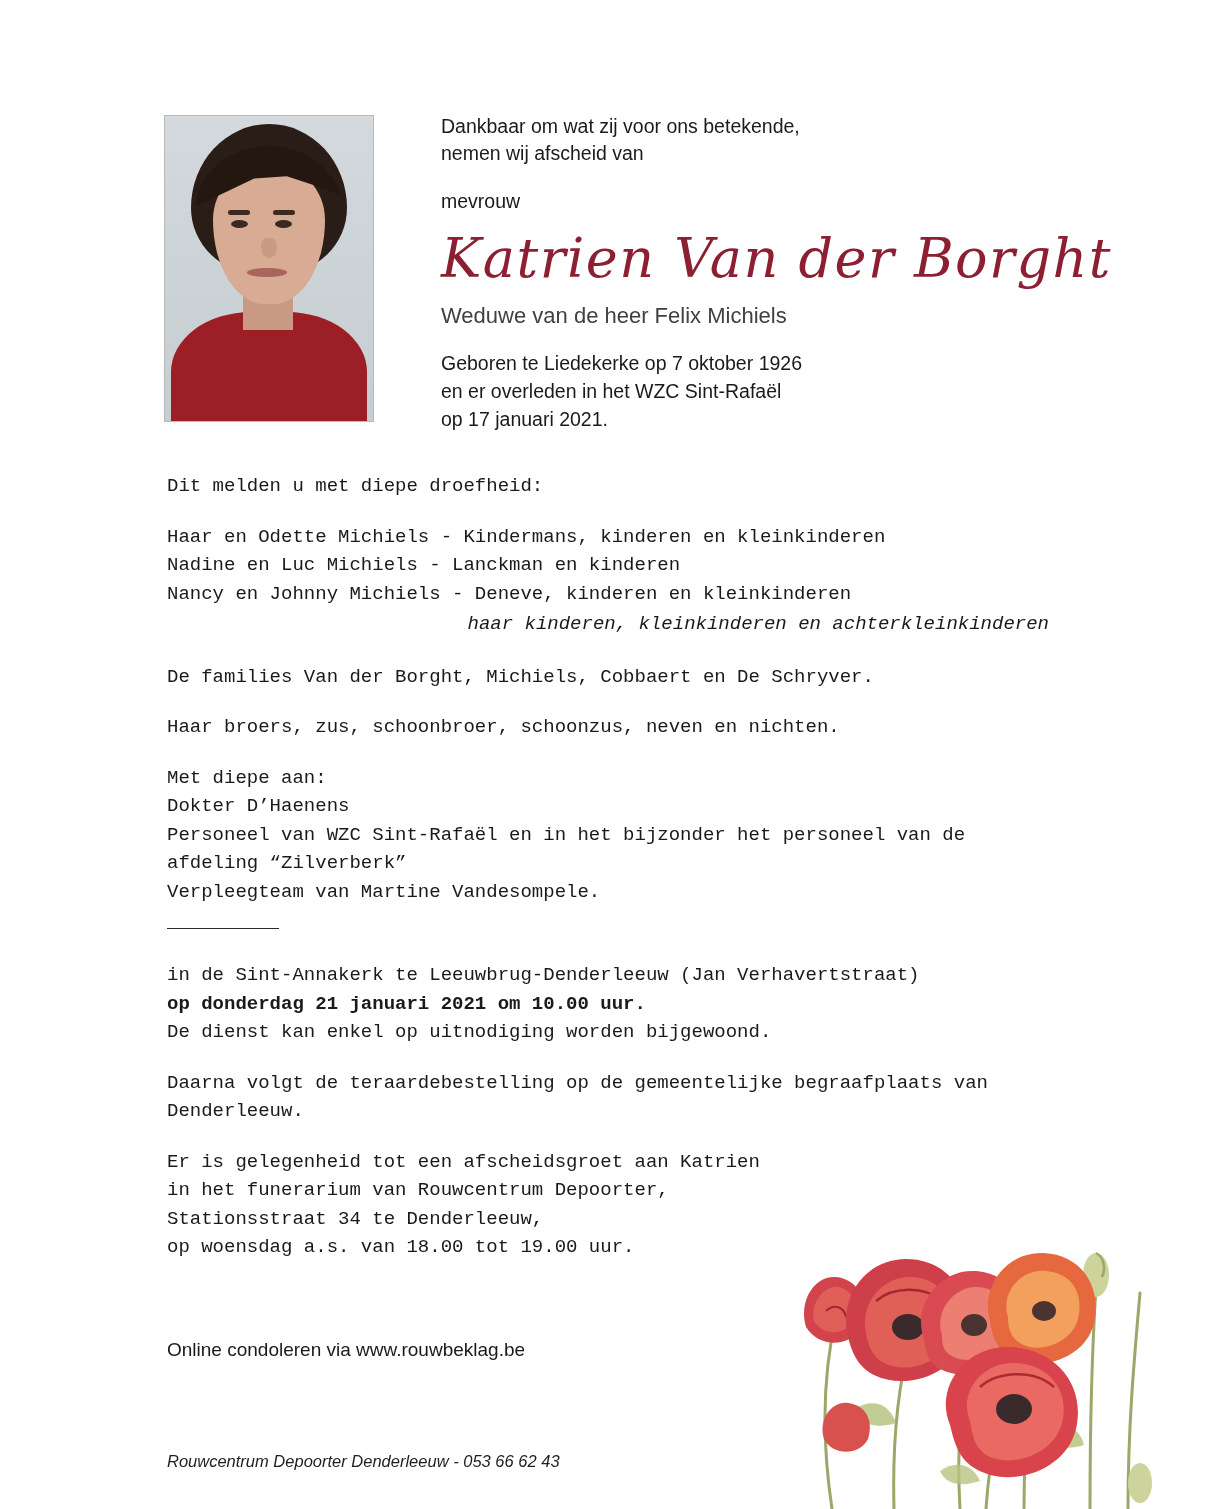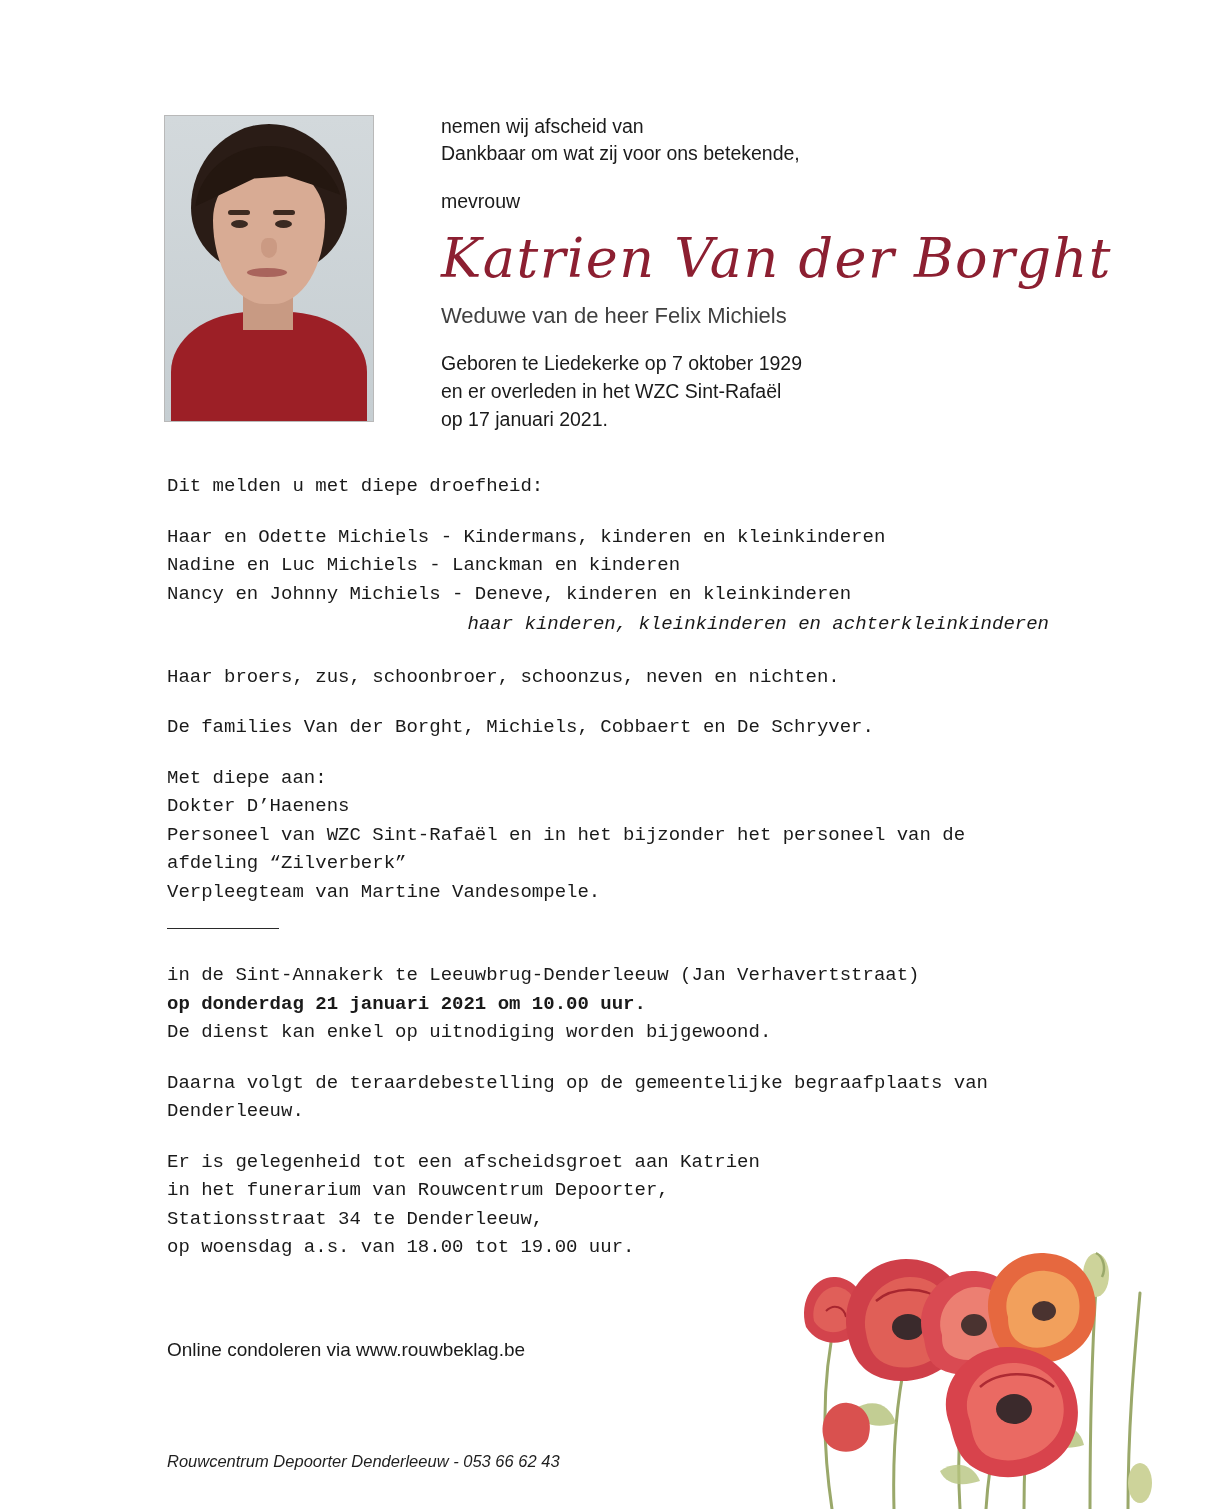"nemen wij afscheid van" p { order: before "Dankbaar om wat zij voor" -> after "Dankbaar om wat zij voor" }
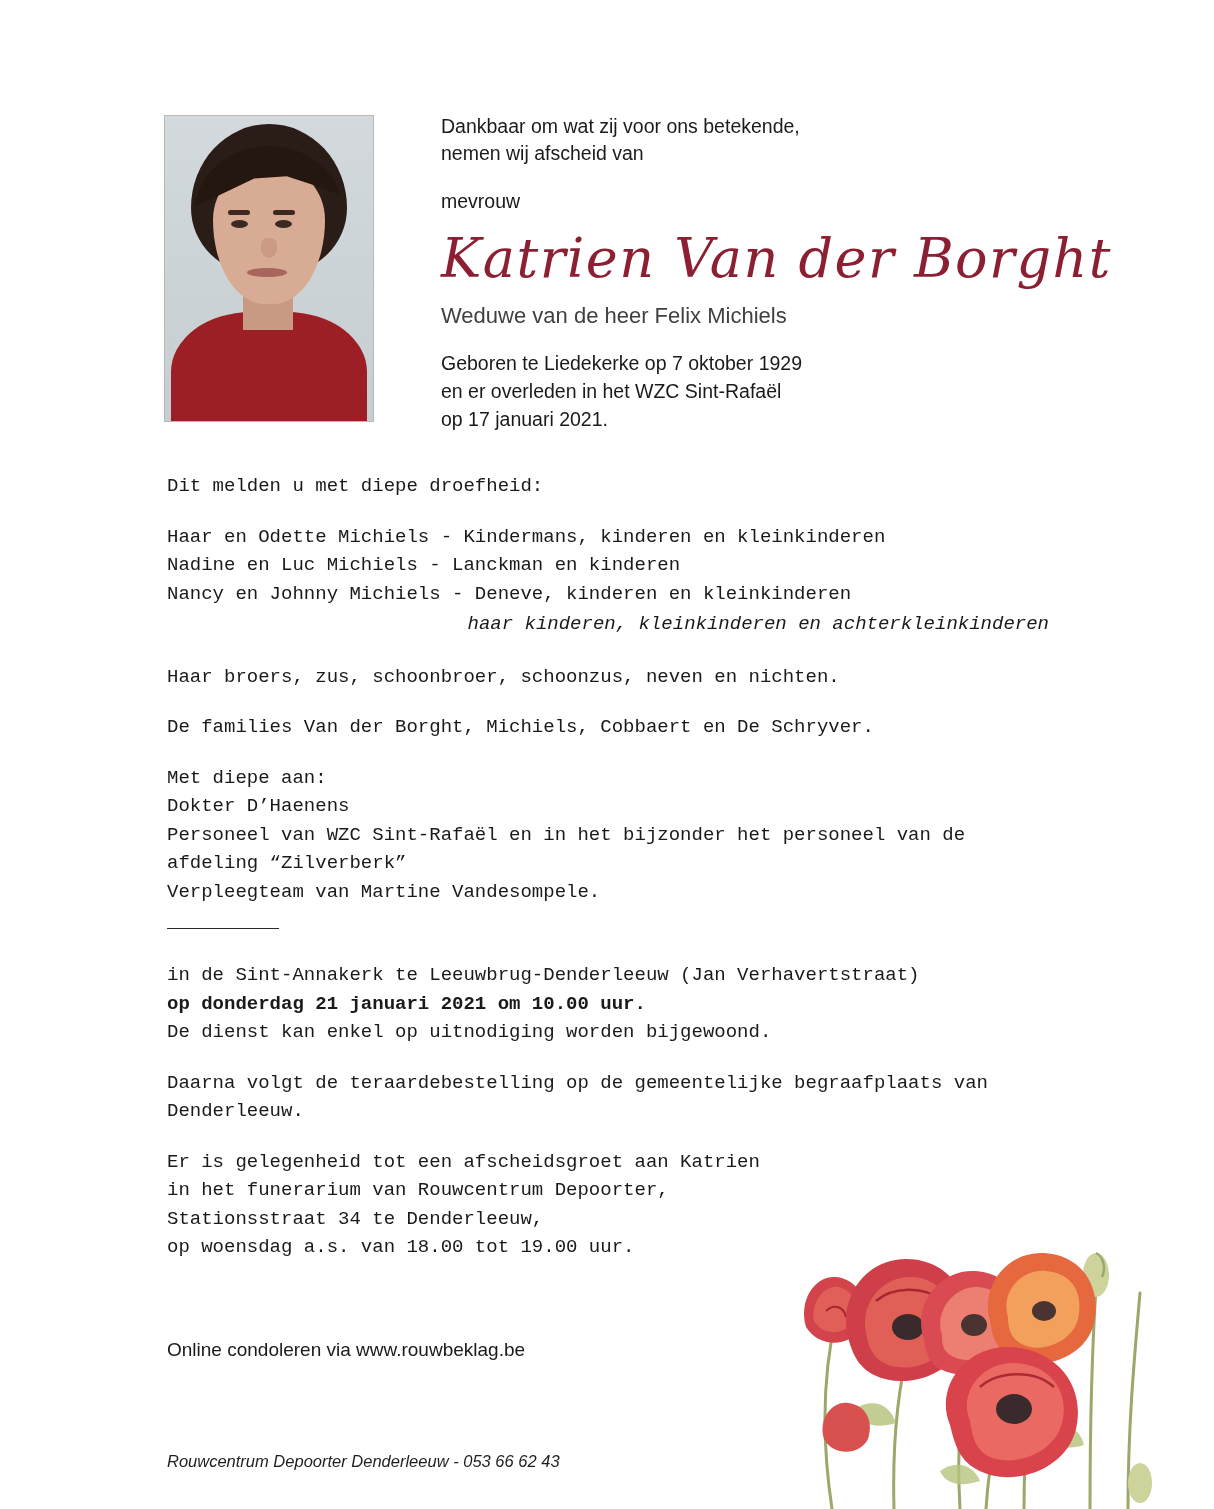"Geboren te Liedekerke op 7" p { text: 1929 -> 1926 }
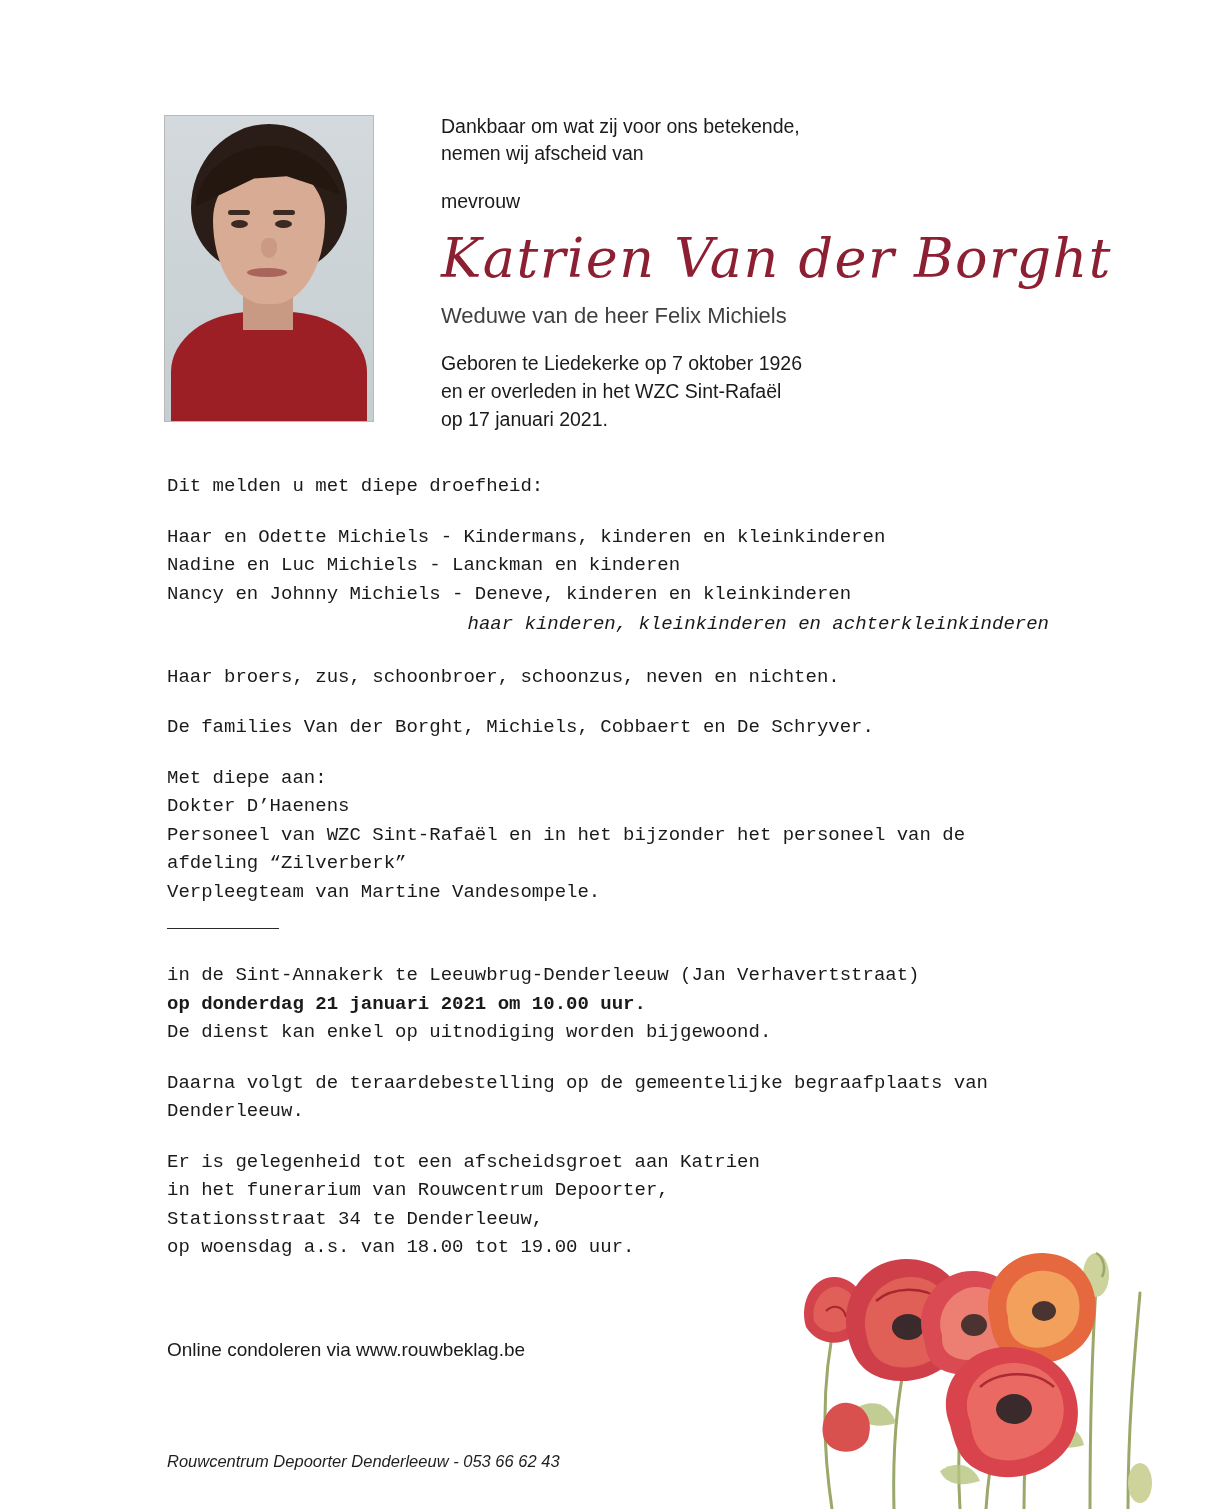"Haar broers, zus, schoonbroer," p.para { order: before "De families Van der Borght," -> after "De families Van der Borght," }
